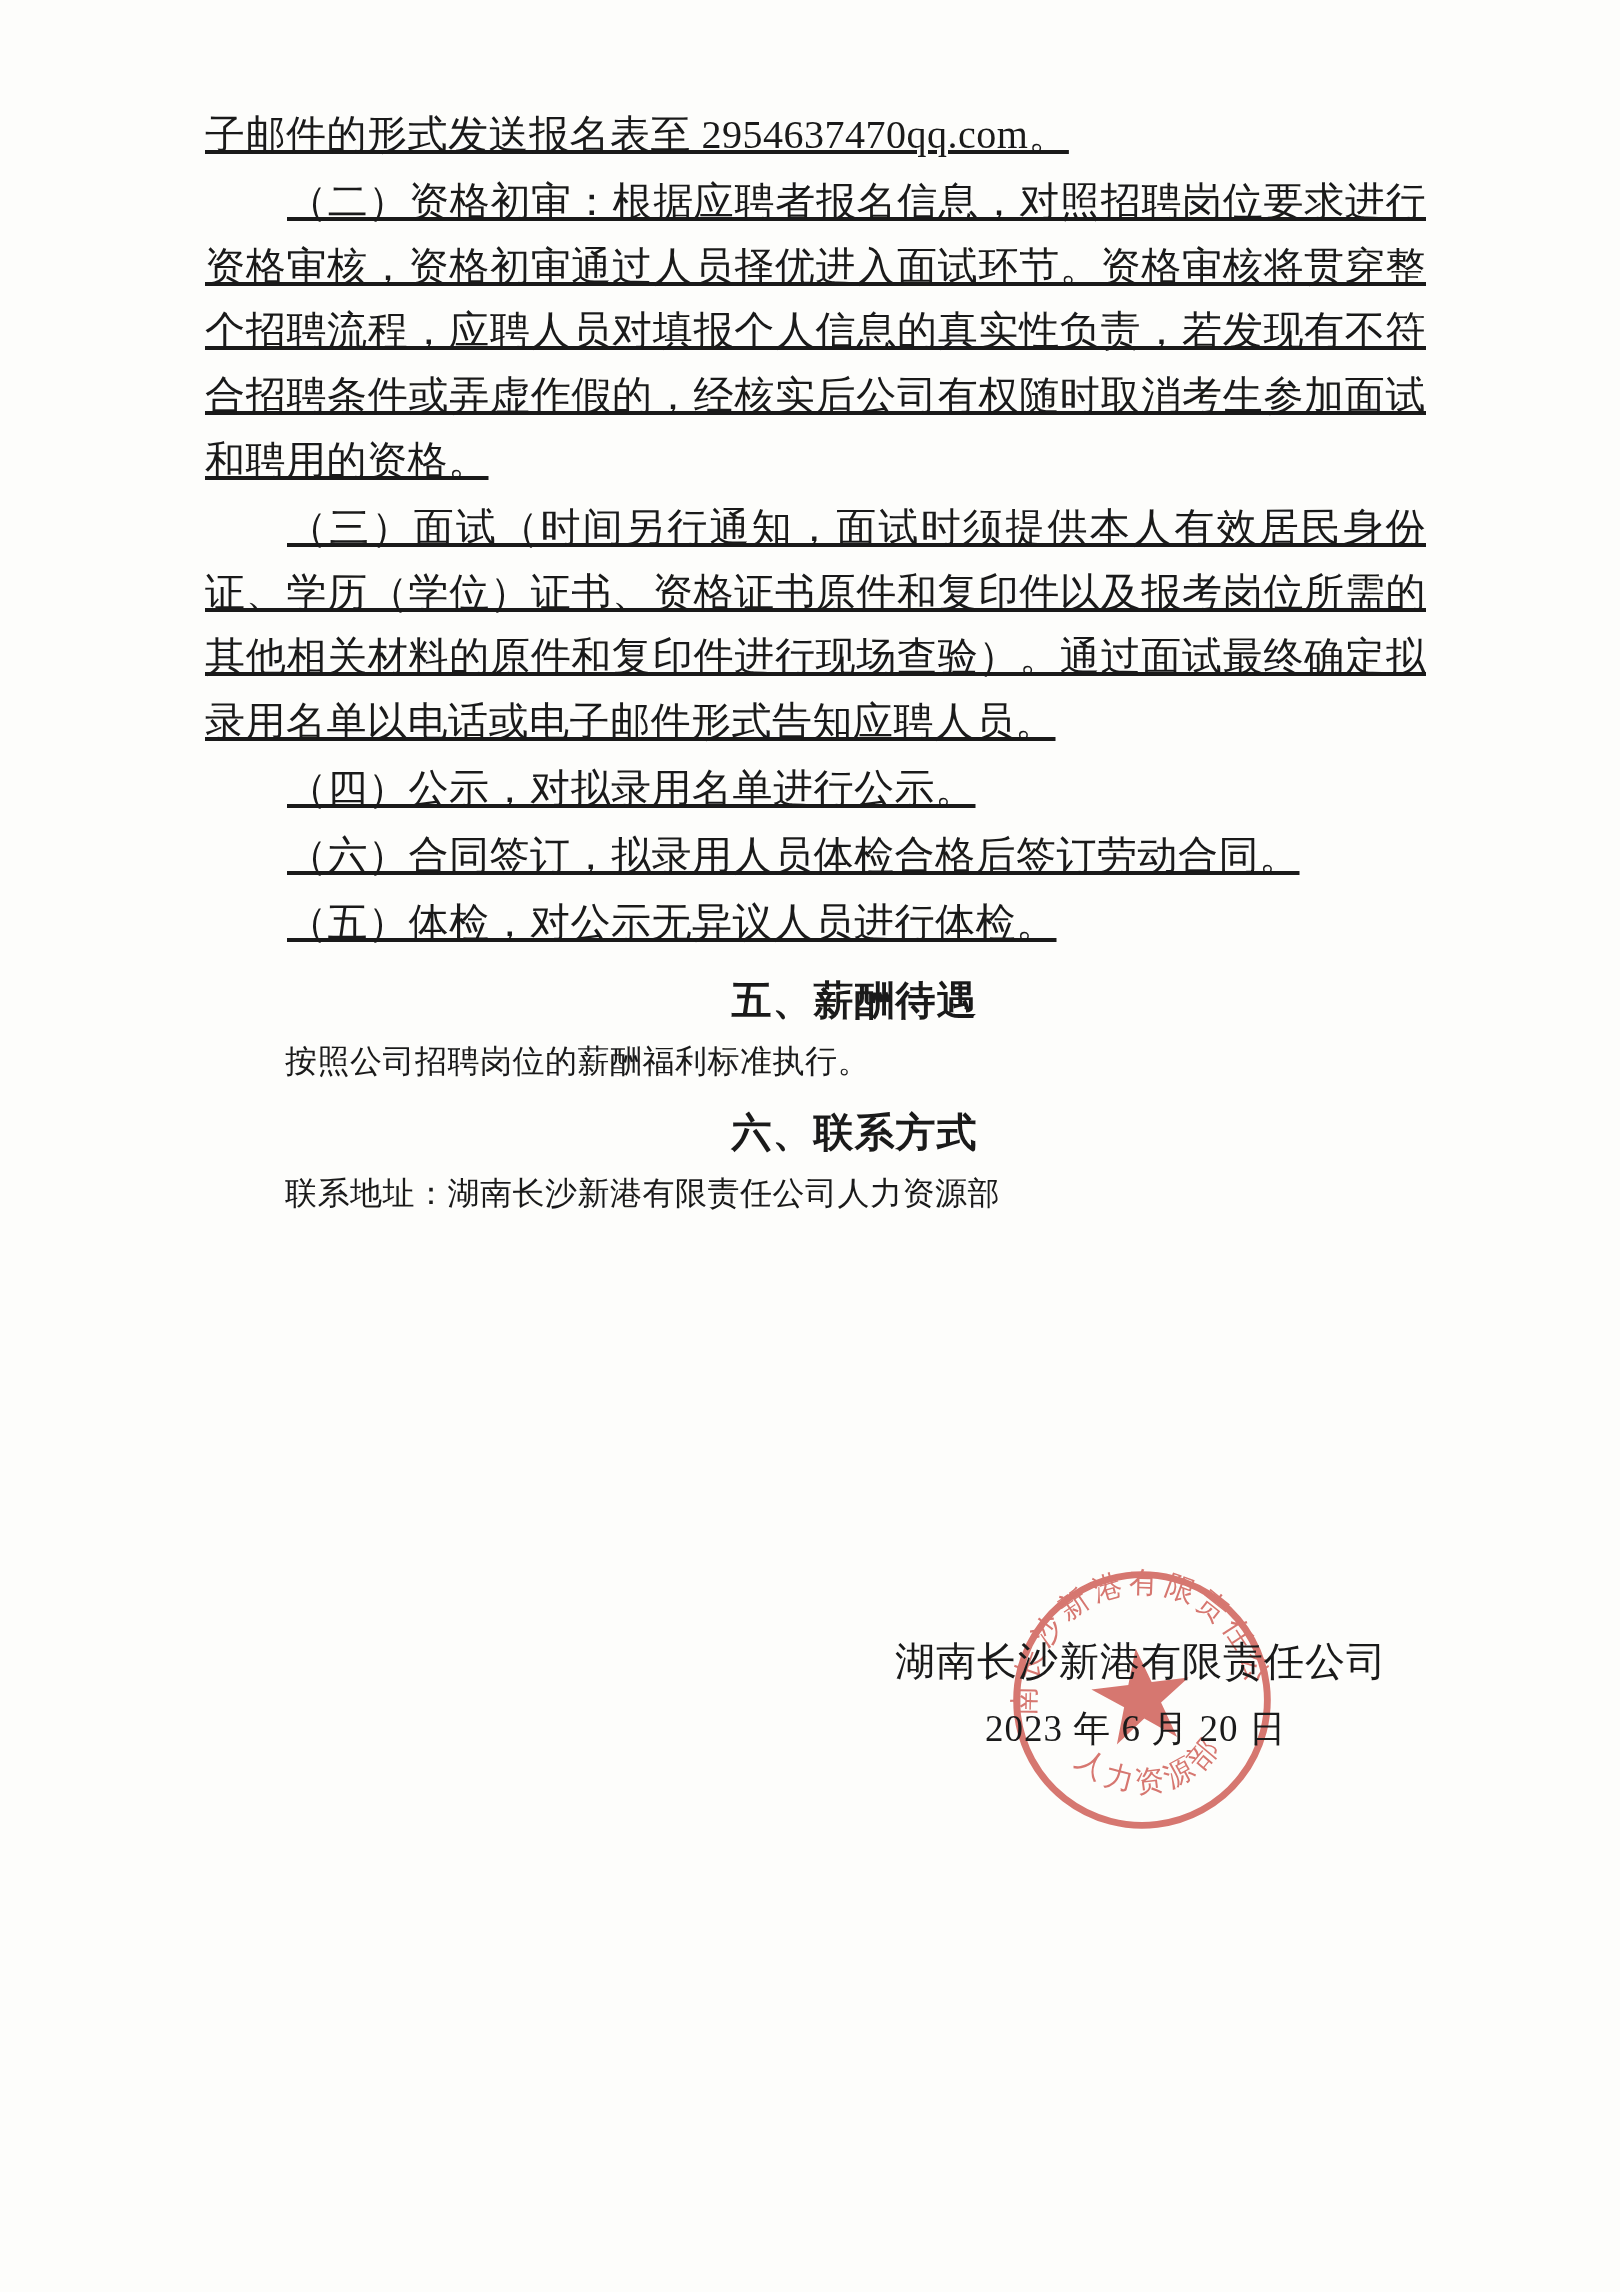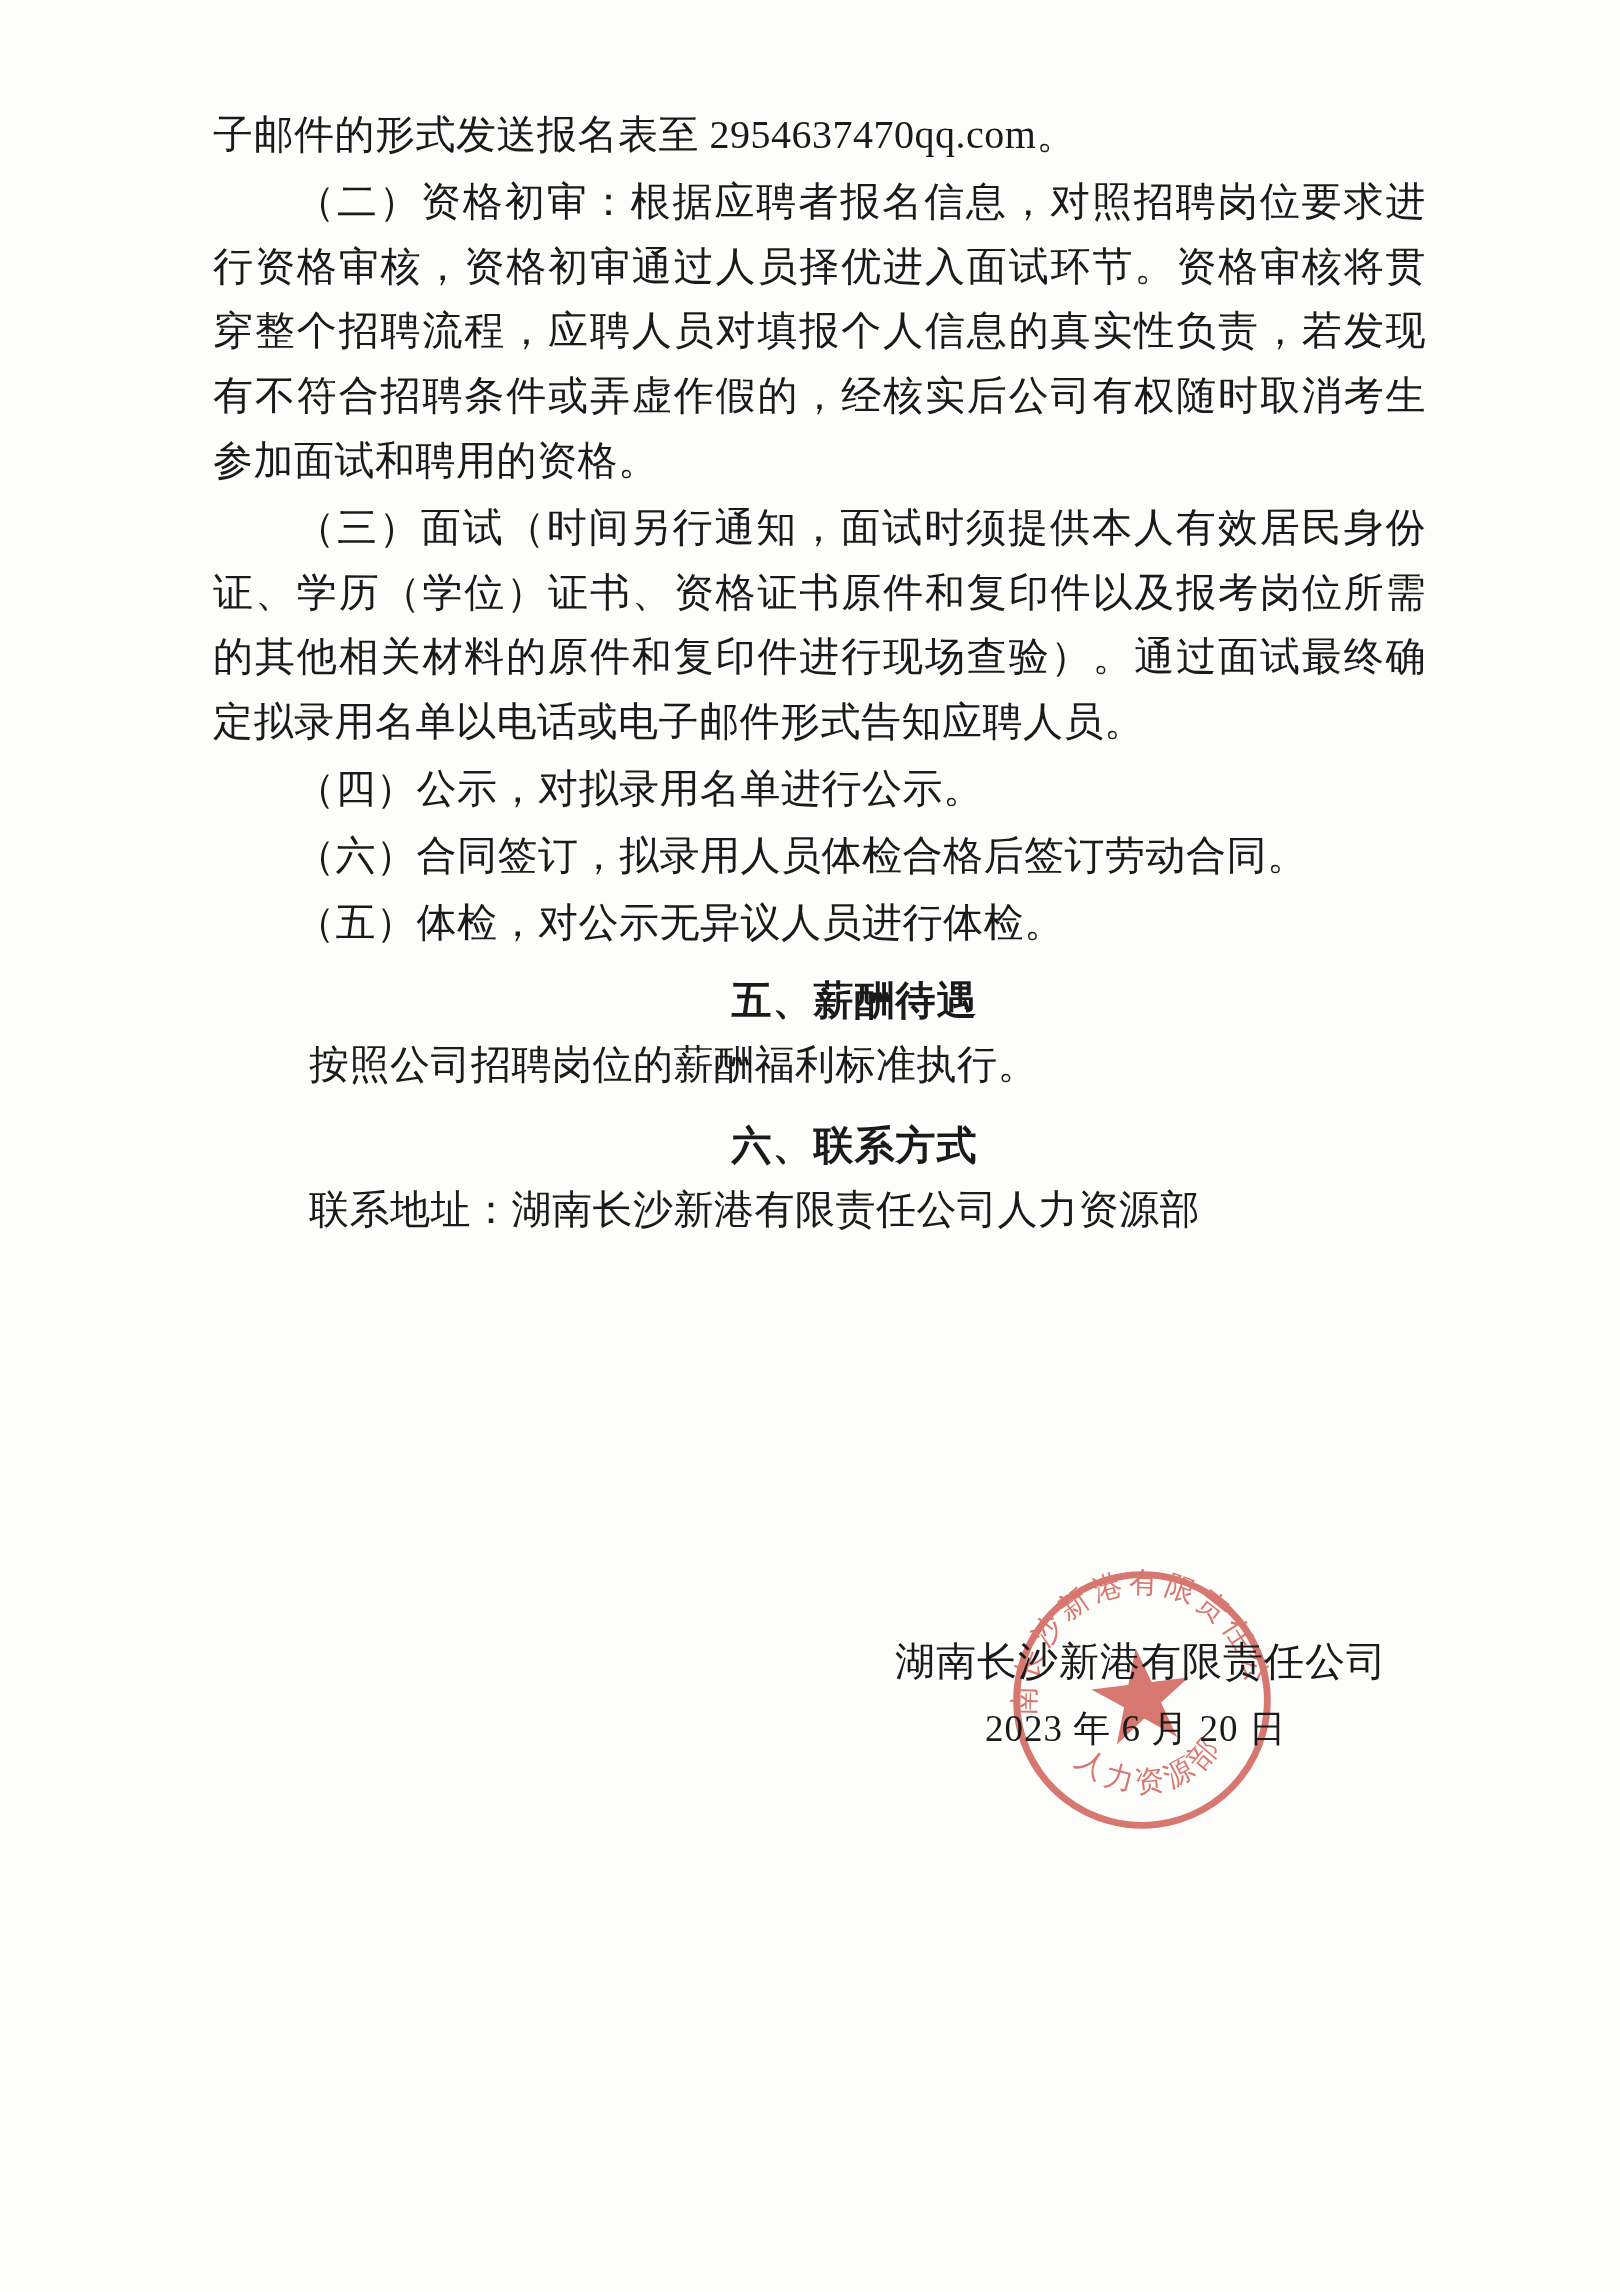"子邮件的形式发送报名表至 2954637470qq.com。" .para { margin: 0 0 2px 12px -> 0 0 2px 4px; text-decoration: none -> underline }
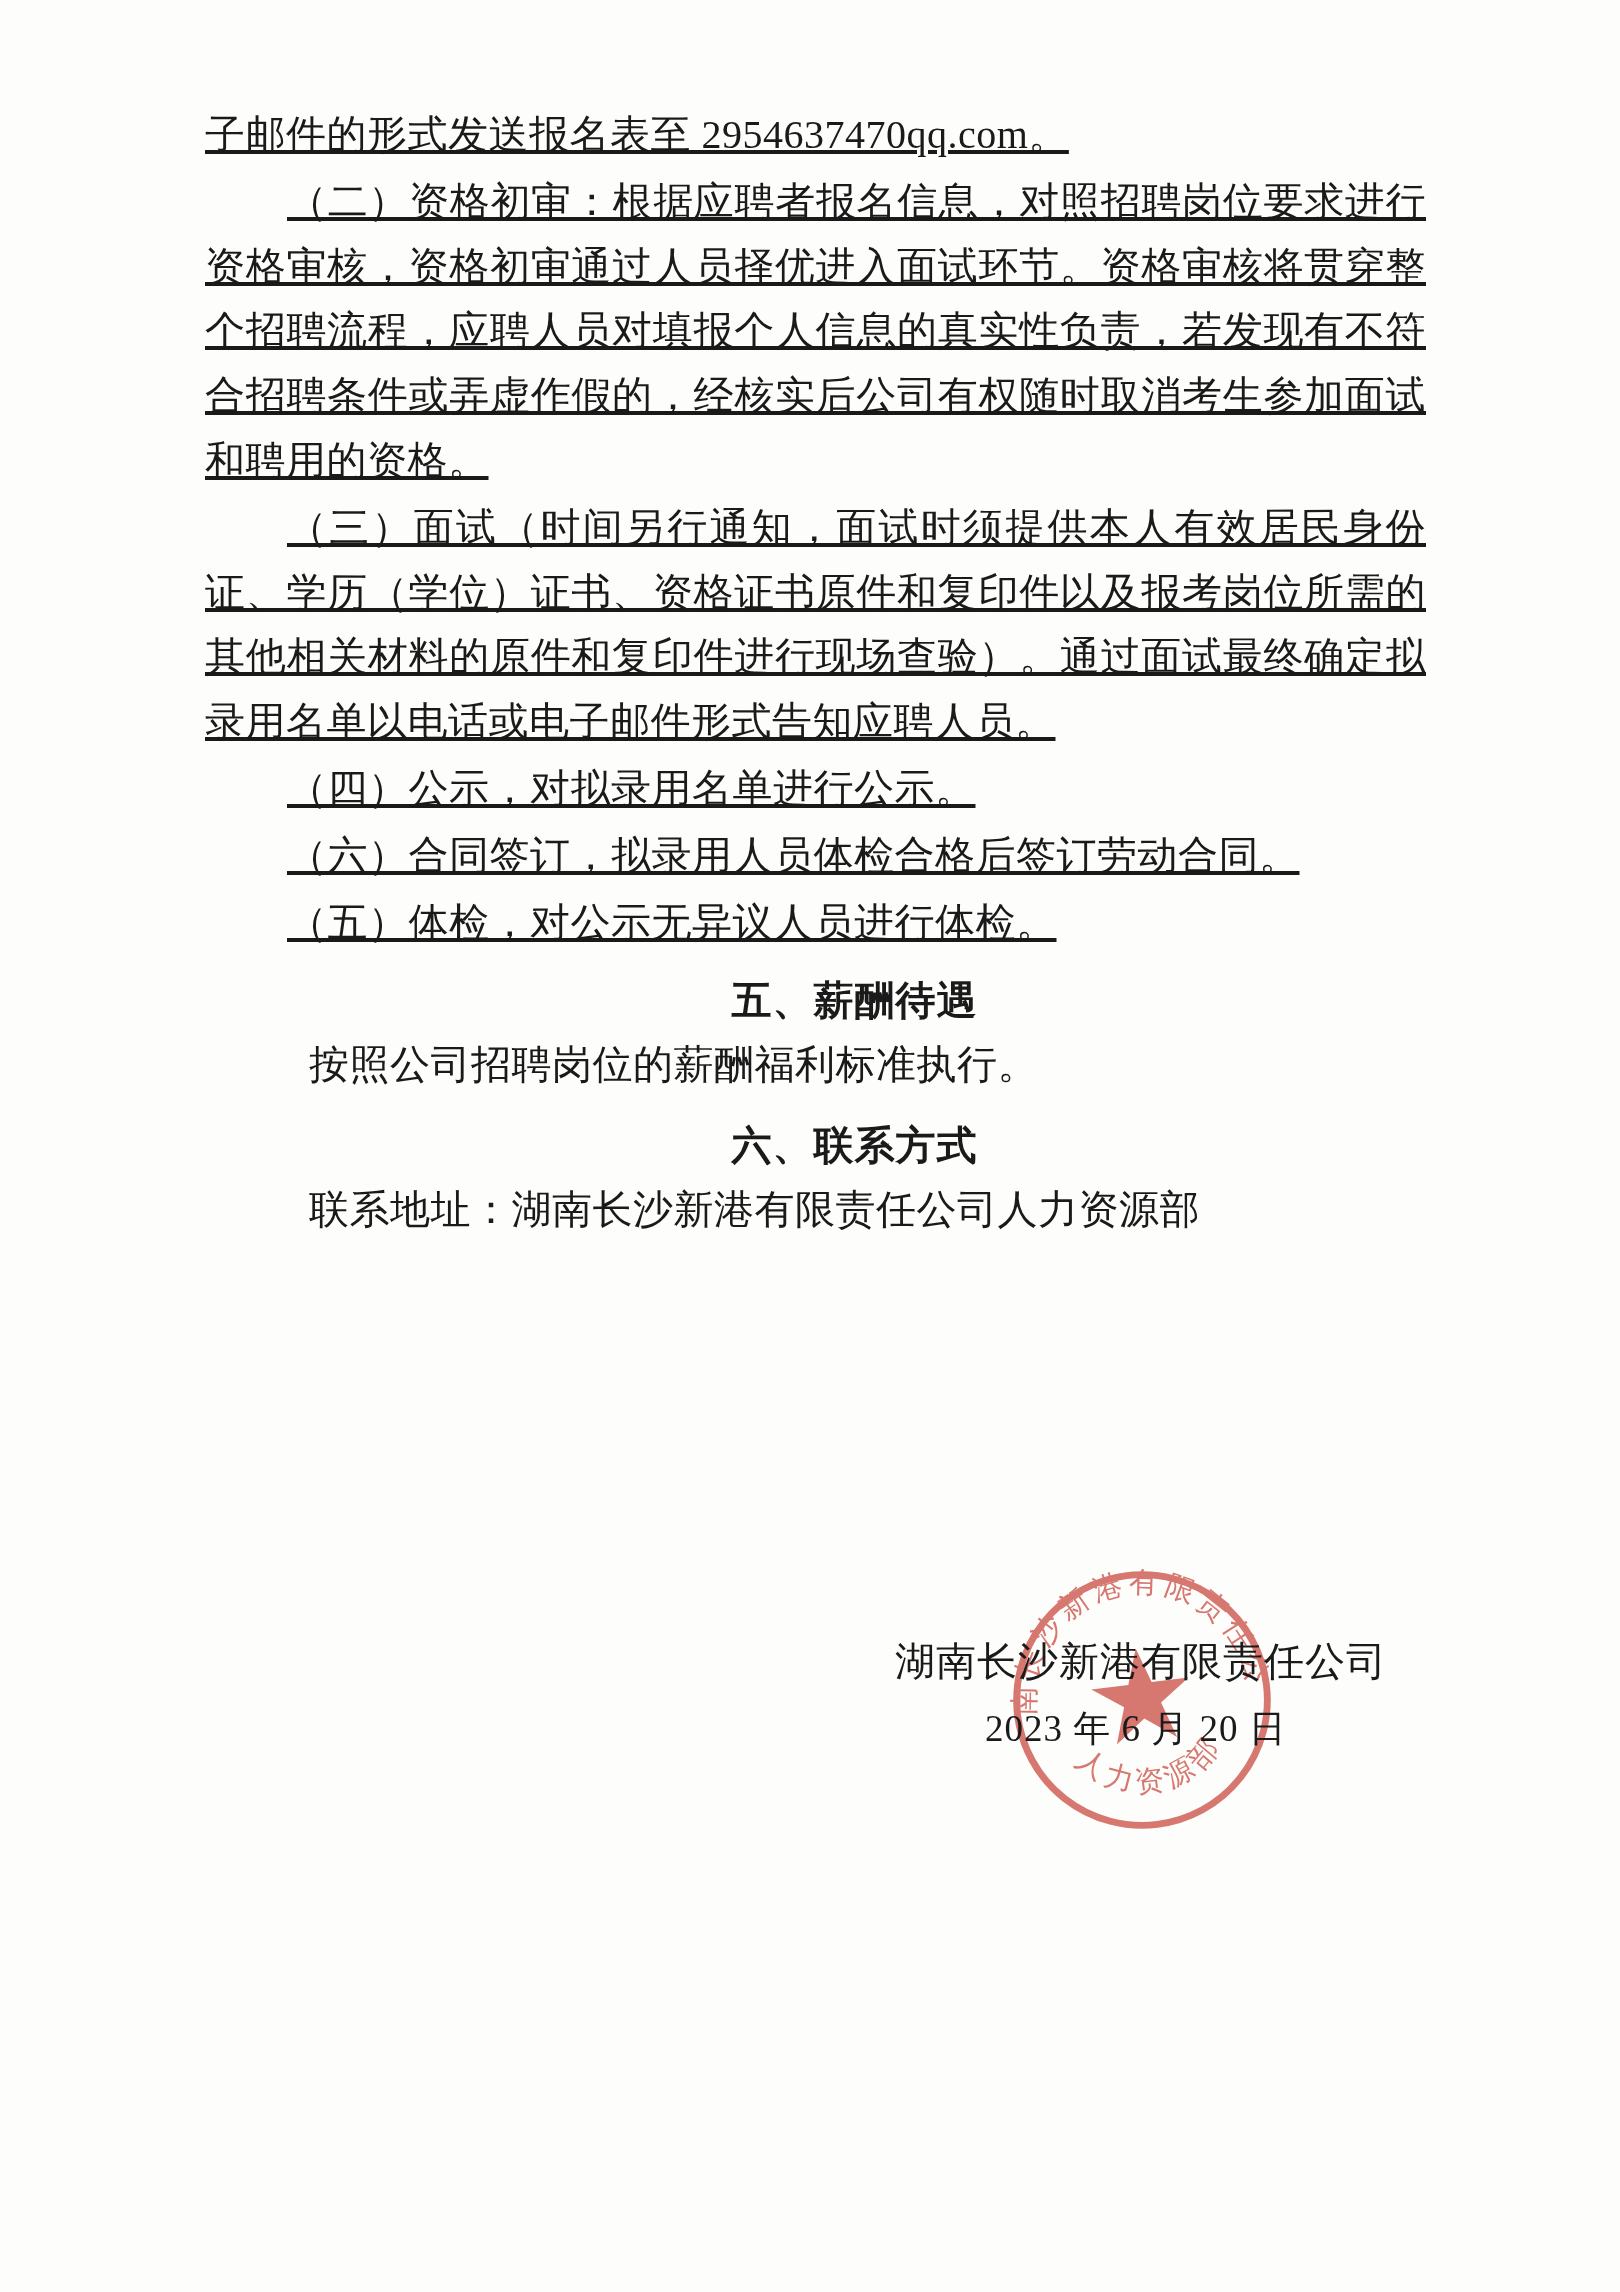"按照公司招聘岗位的薪酬福利标准执行。" .subline { font-family: Liberation Mono, monospace -> none; font-size: 40px -> 32px; margin: 0 0 2px 108px -> 0 0 2px 84px }
